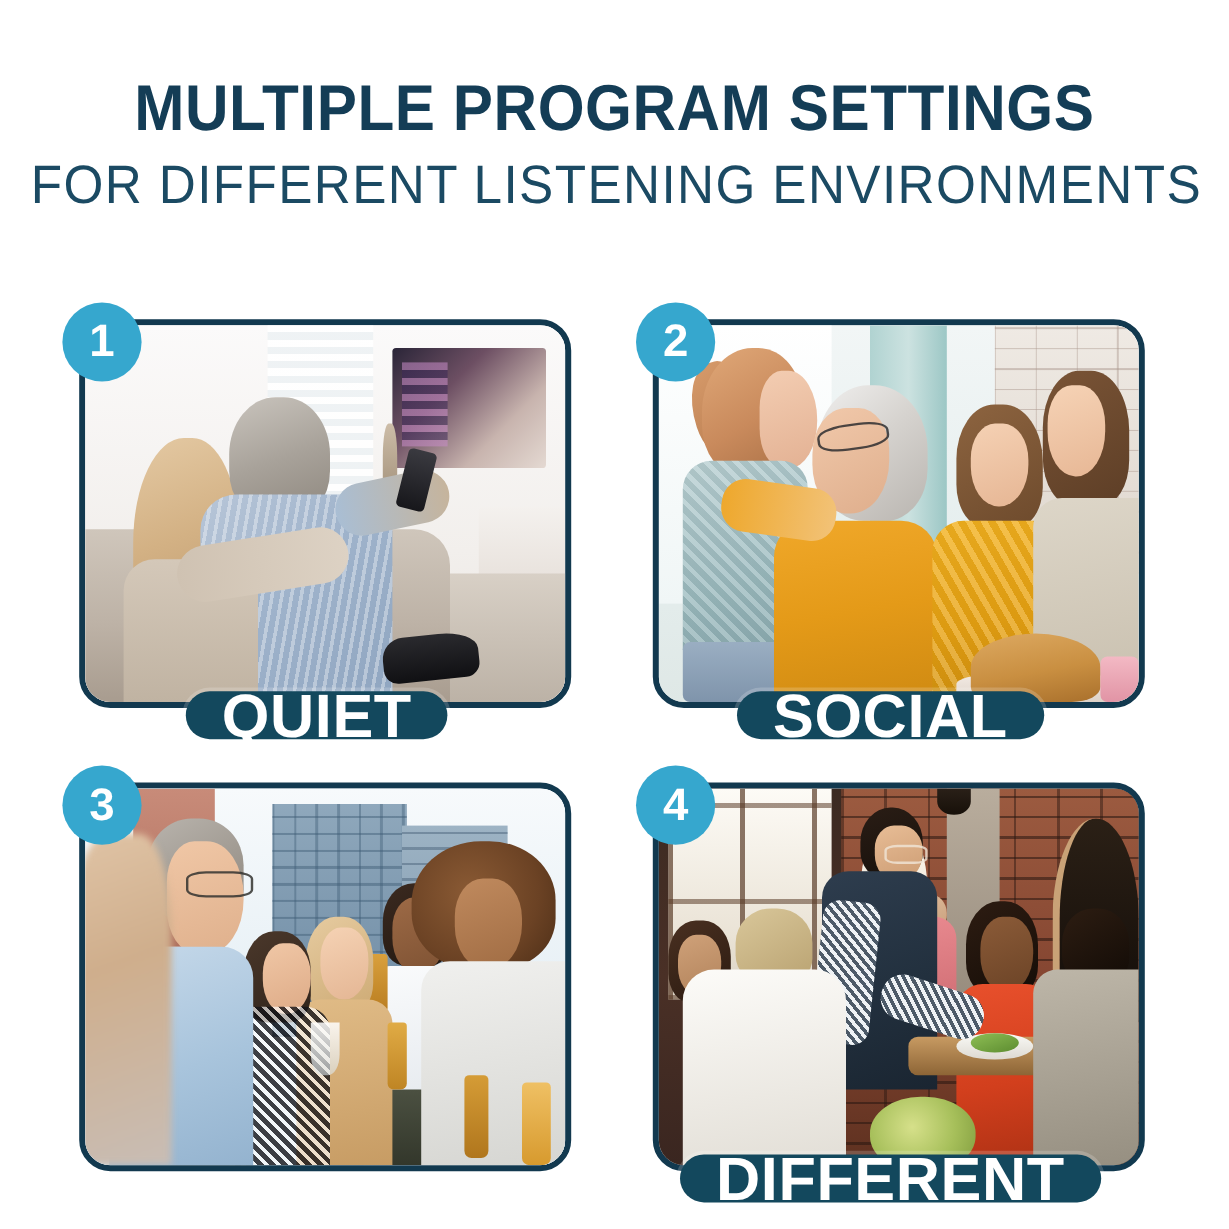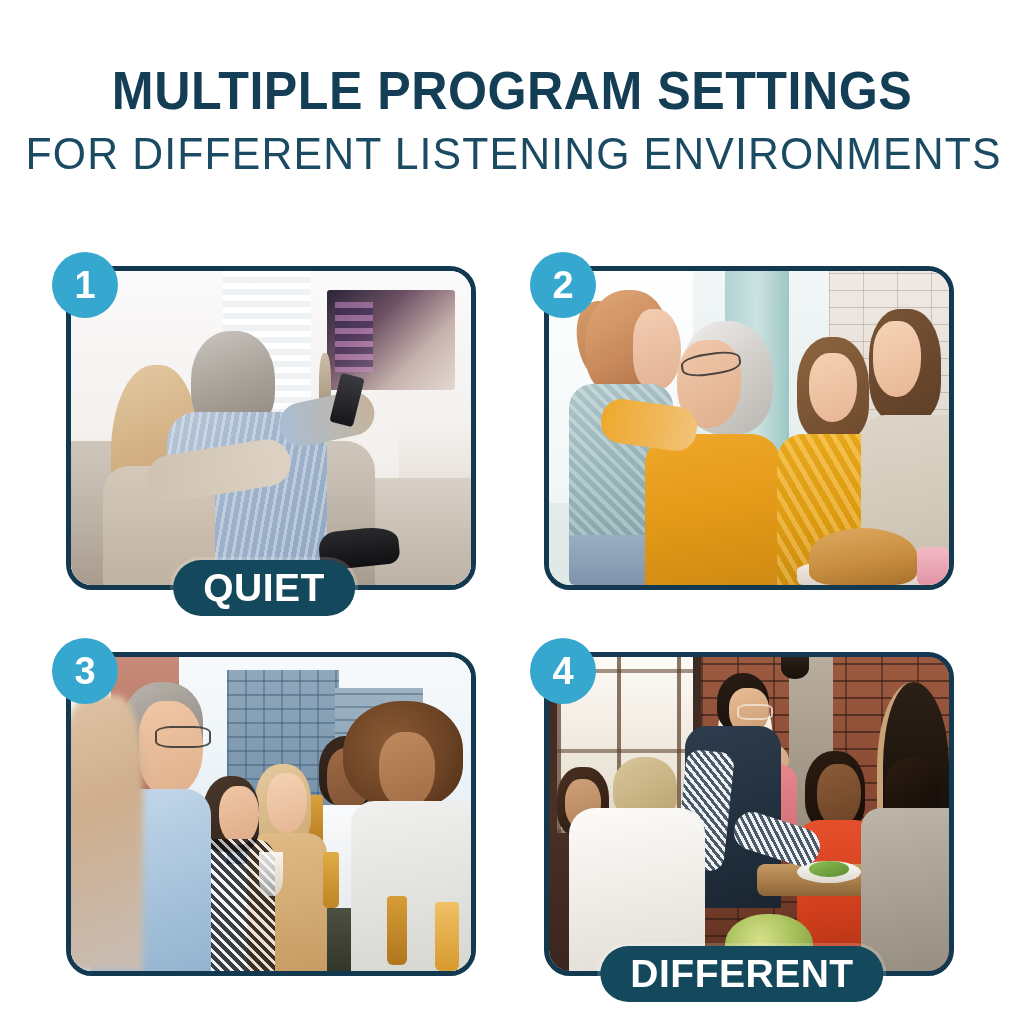"QUIET" .pill { font-size: 39px -> 51px; height: 56px -> 40px }
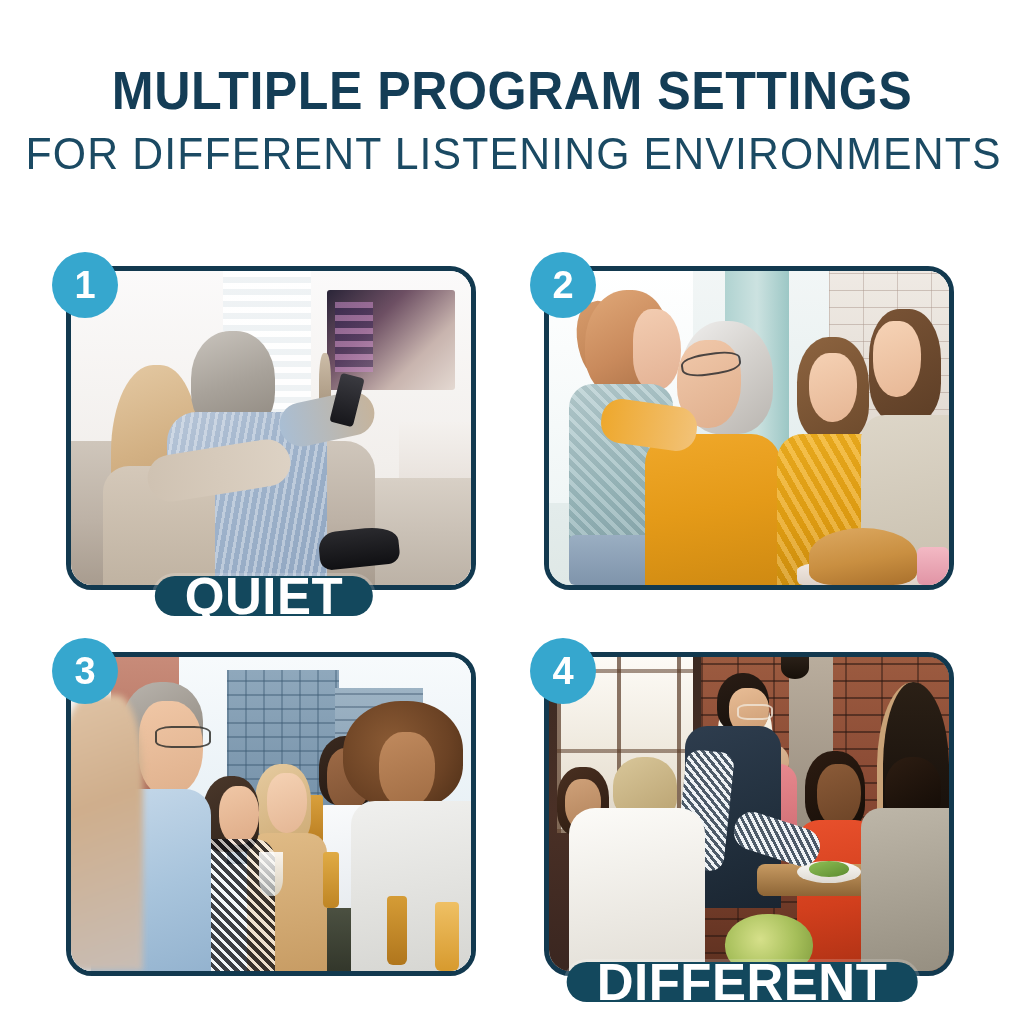"SOCIAL" div.pill { html: none -> <div>SOCIAL</div> }
